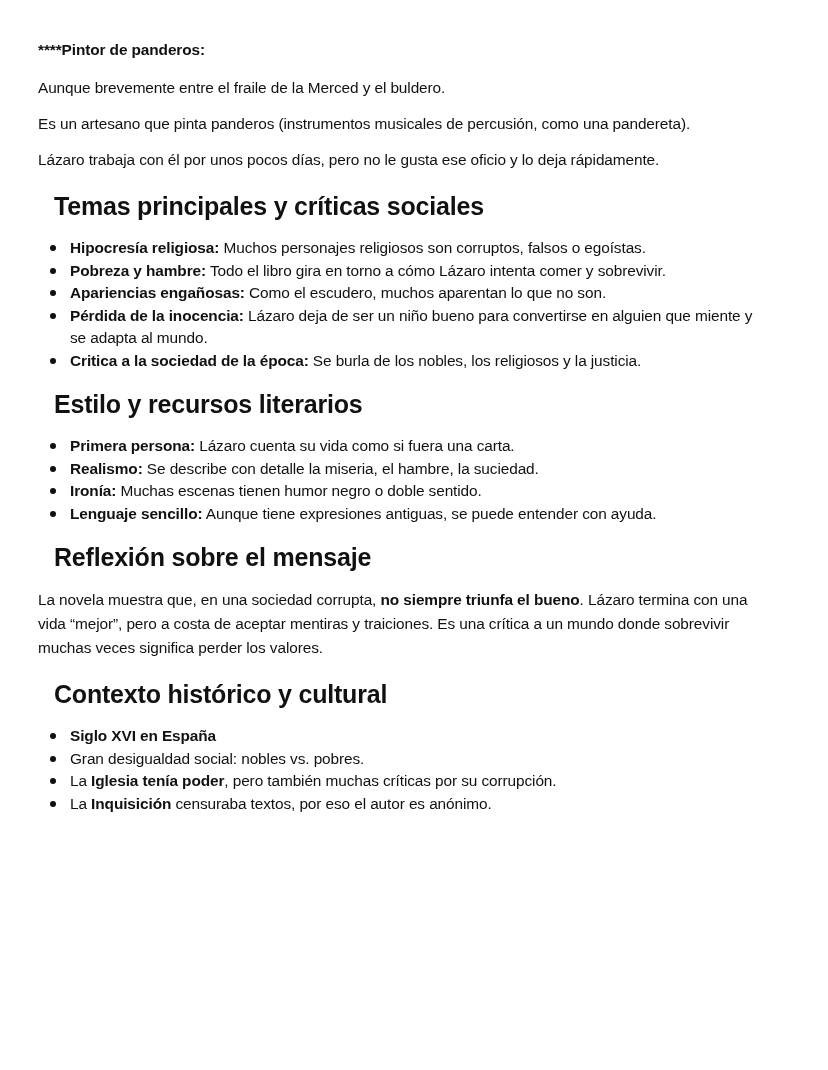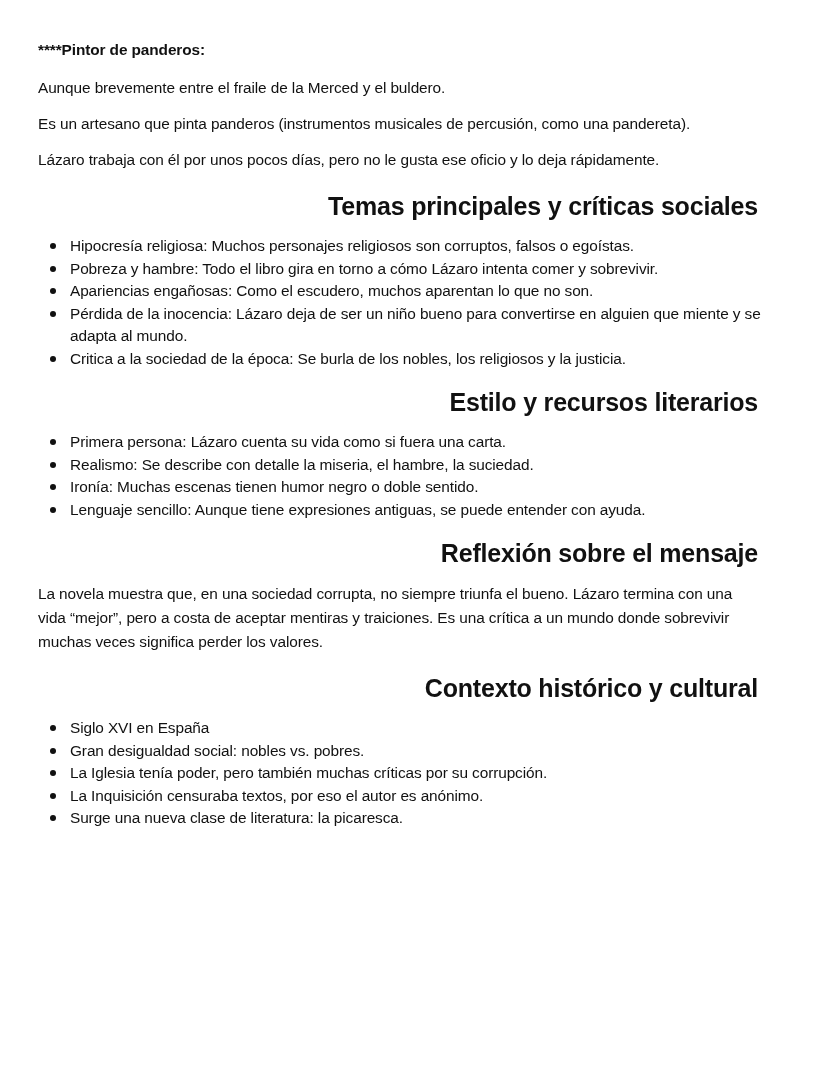"Temas principales y críticas sociales" h2 { margin: 4px -> 16px; text-align: right -> left }
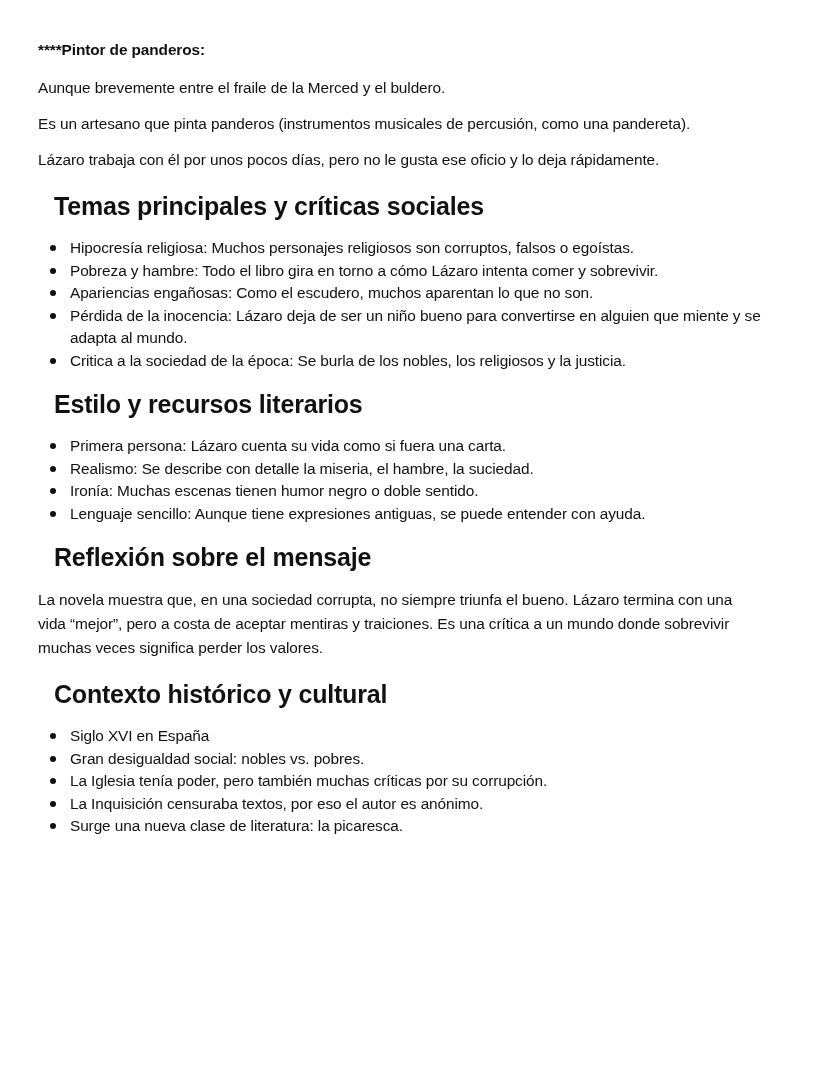"Hipocresía religiosa:" b { font-weight: normal -> bold }
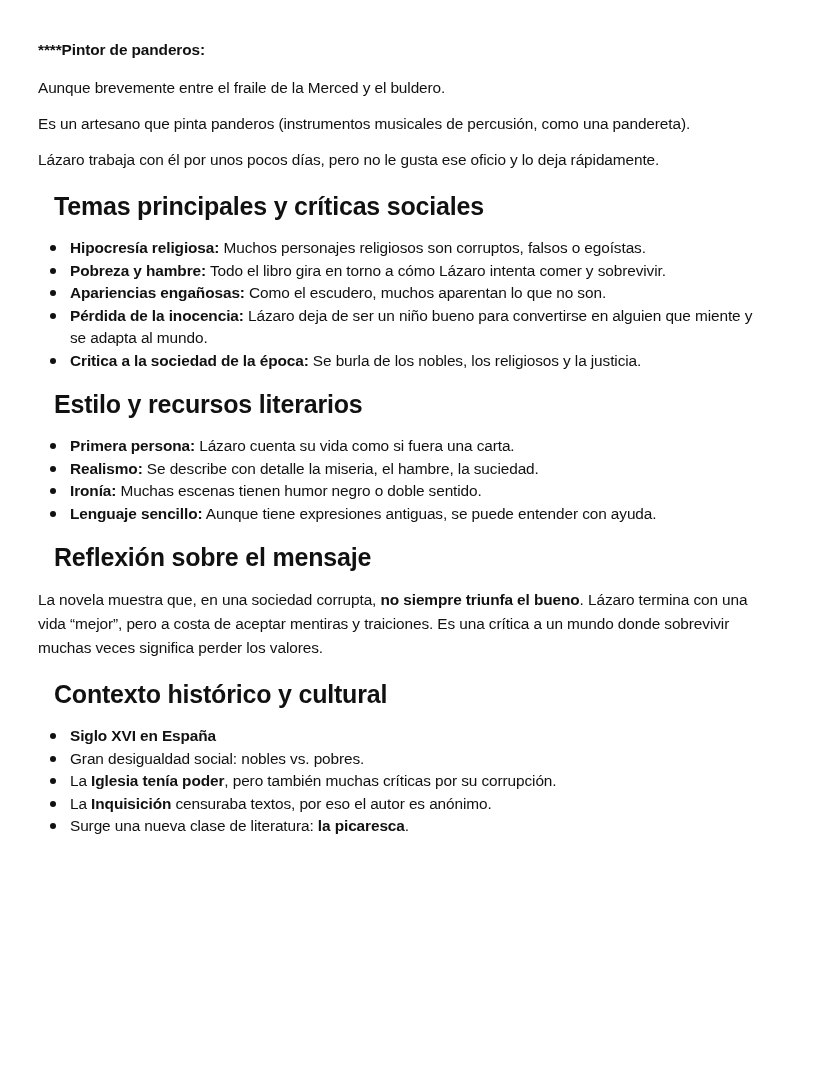"Surge una nueva clase de" li { html: <li><span></span><span>Surge una nueva clase de literatura: </span><b>la picaresca</b><span>.</span></li> -> none }
